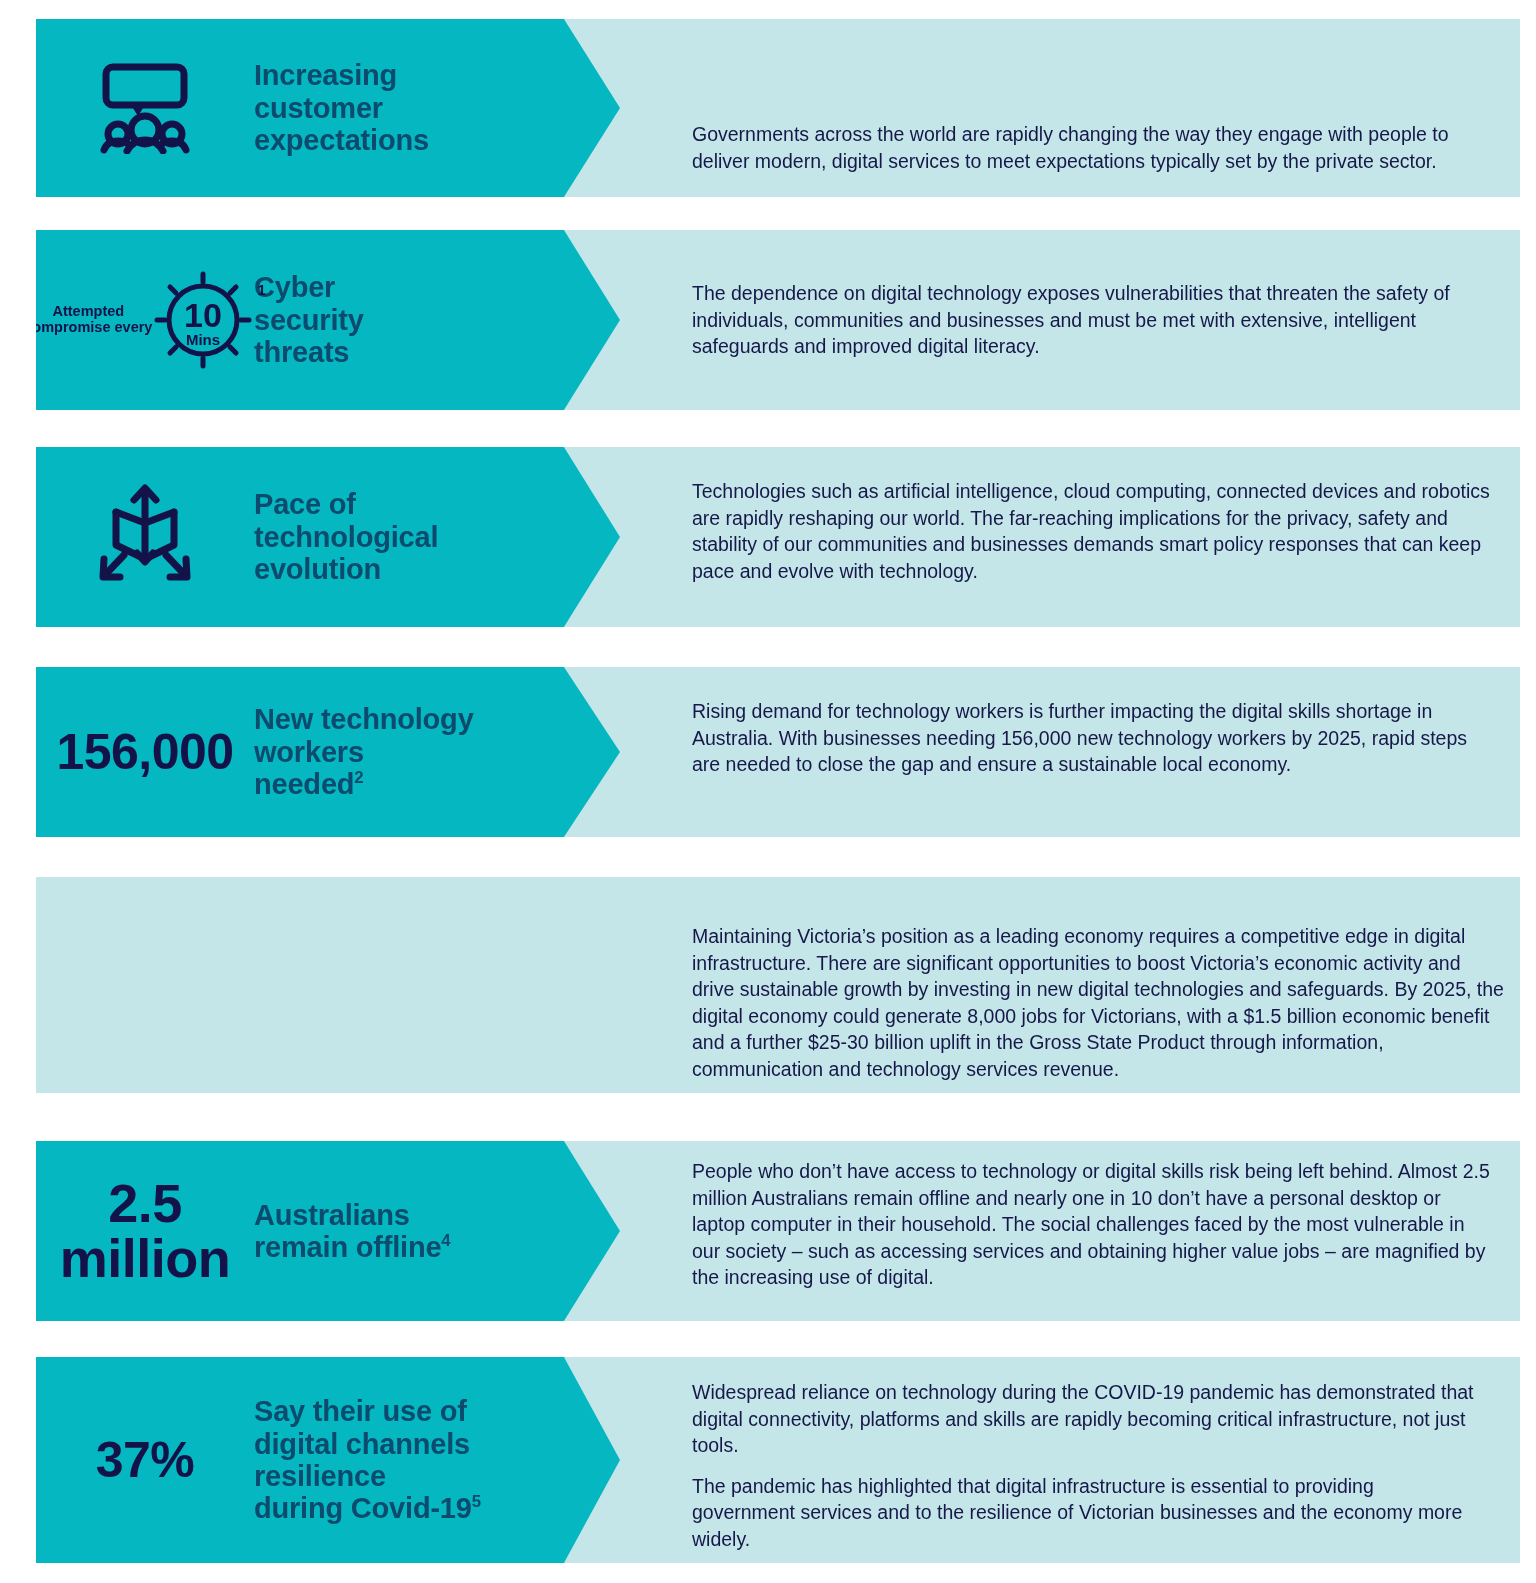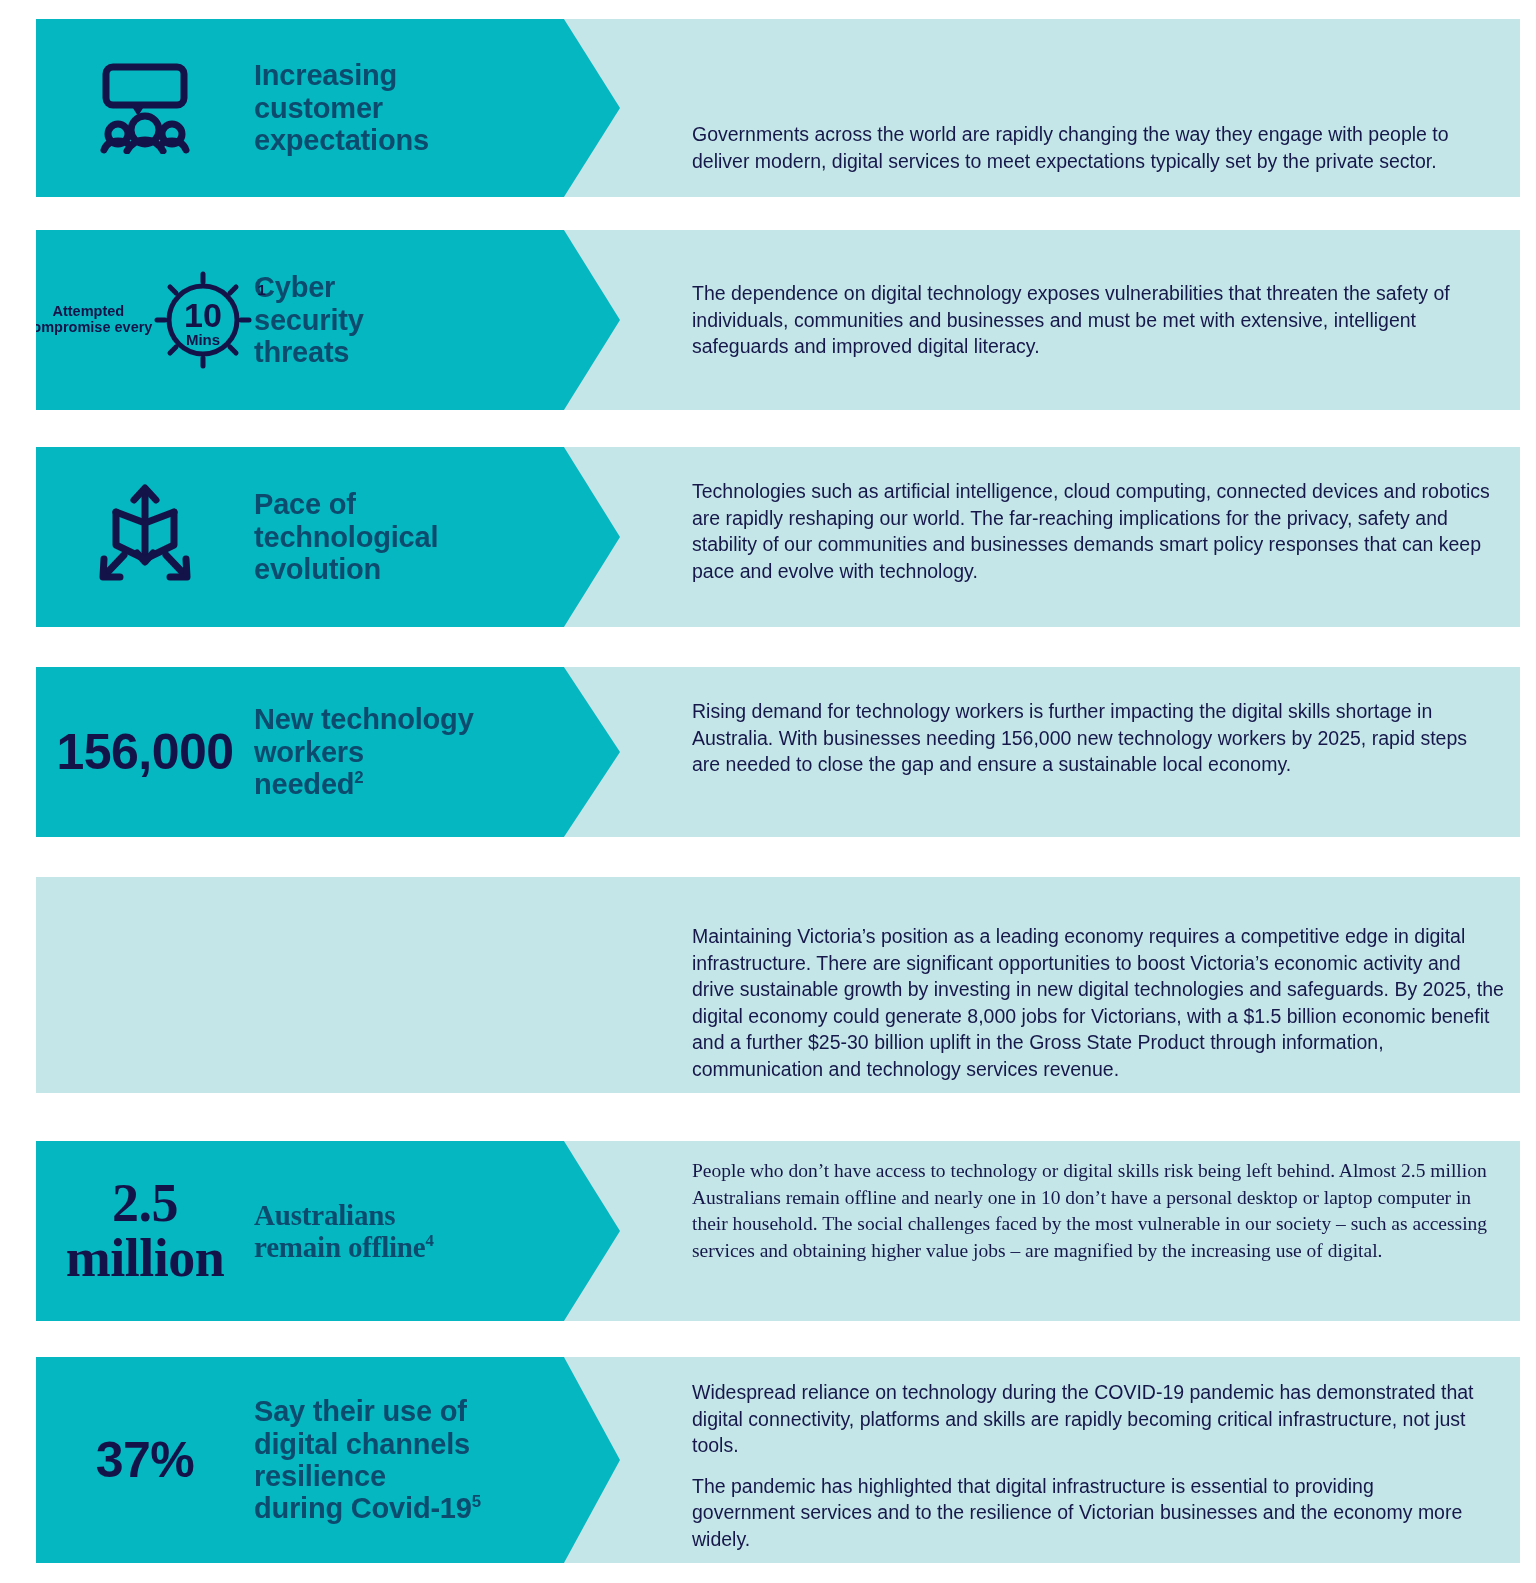"2.5" div.row { font-family: Liberation Serif, serif -> none }
